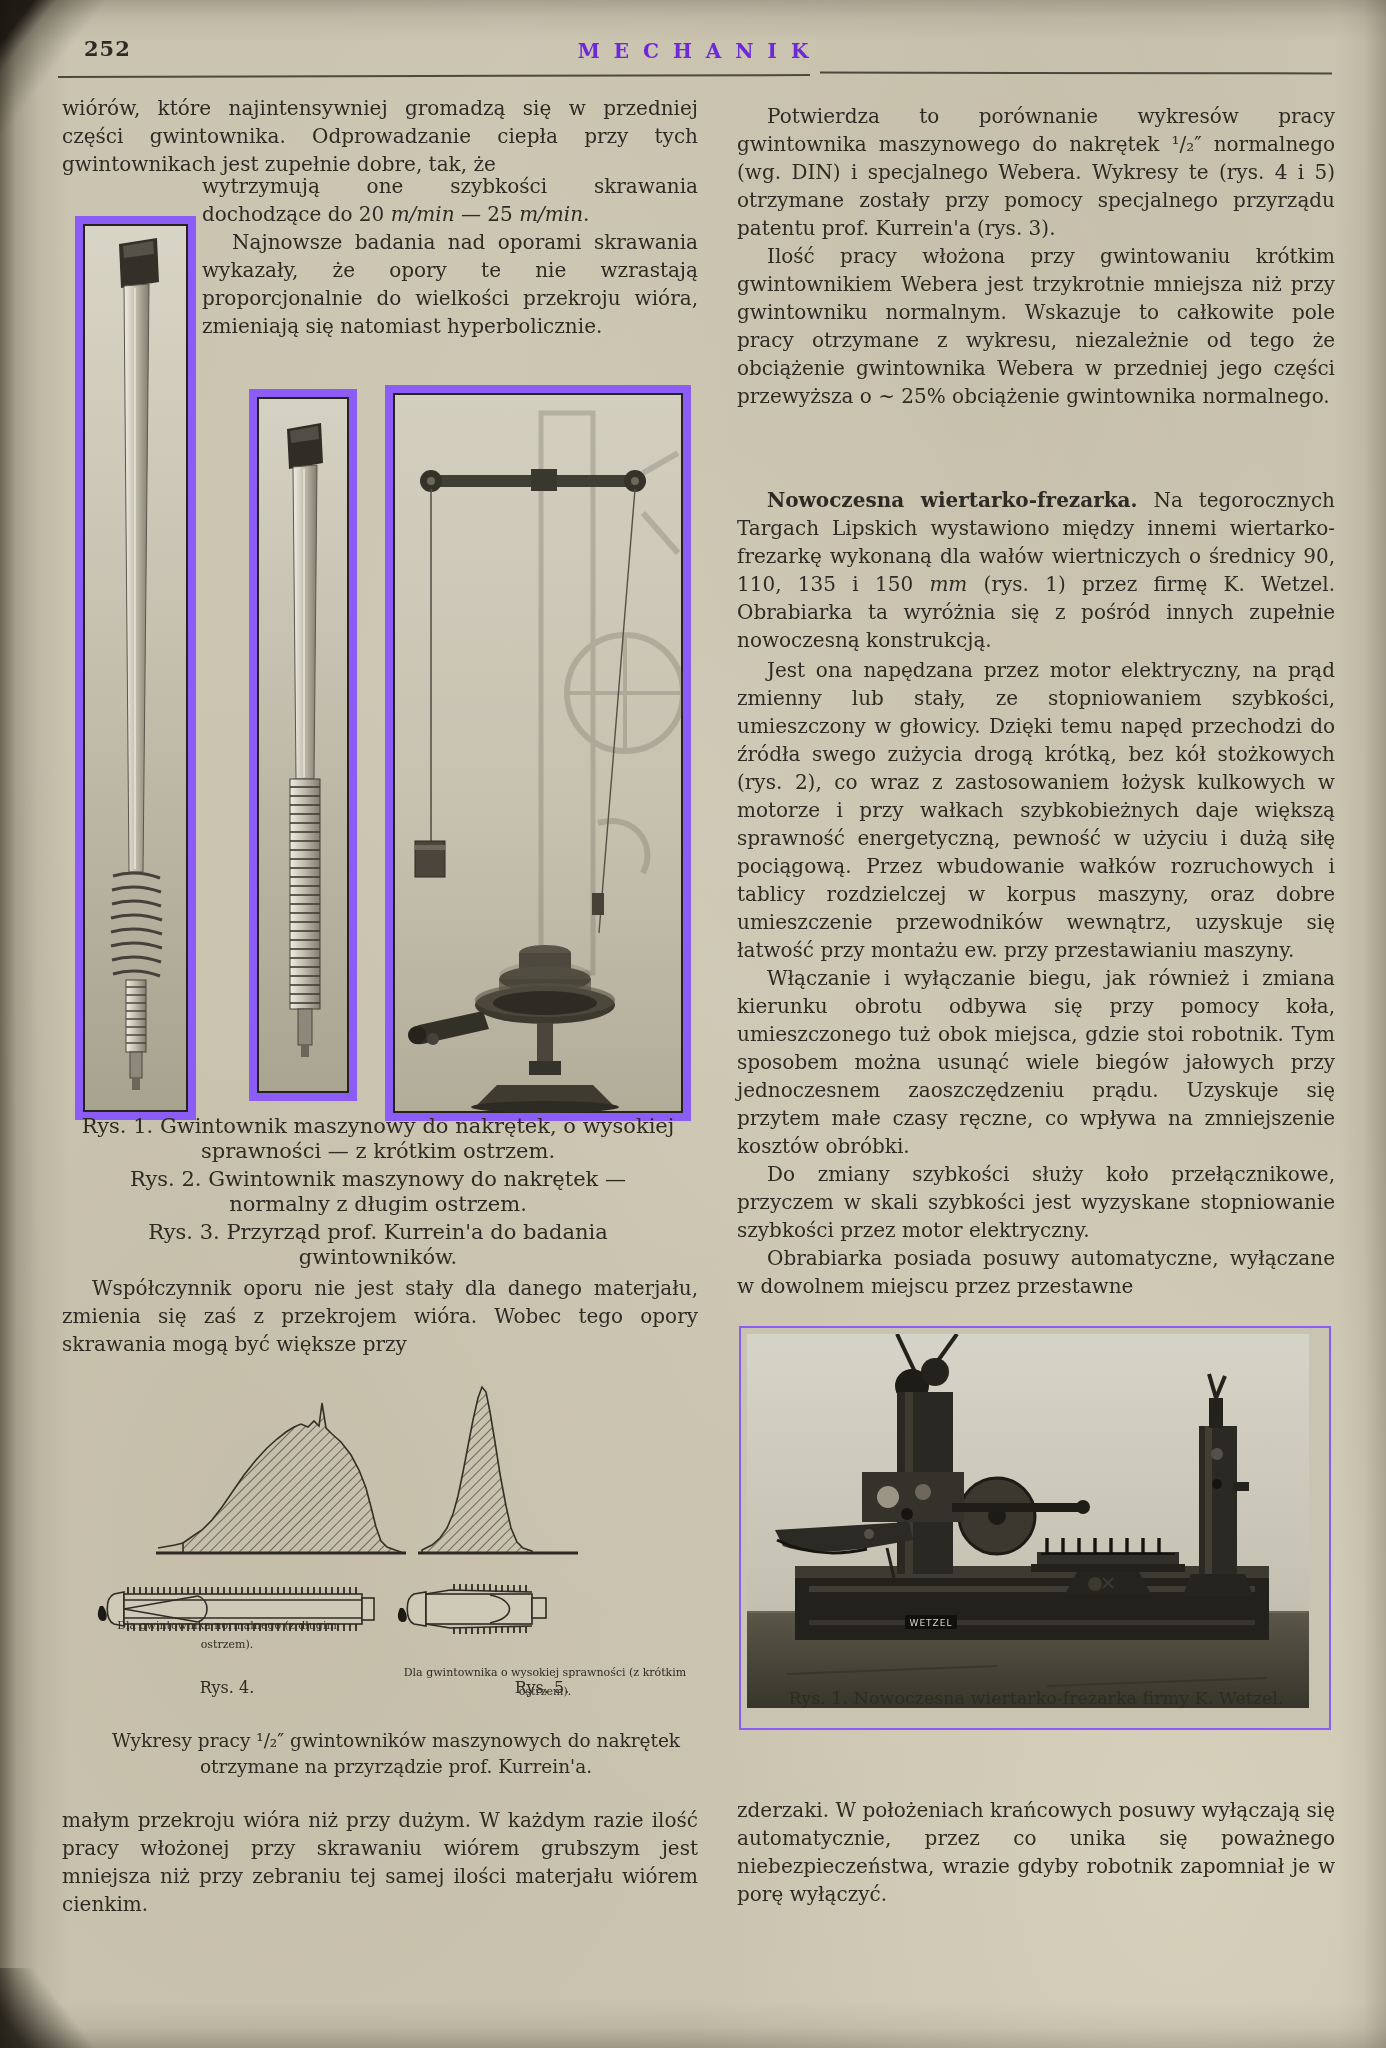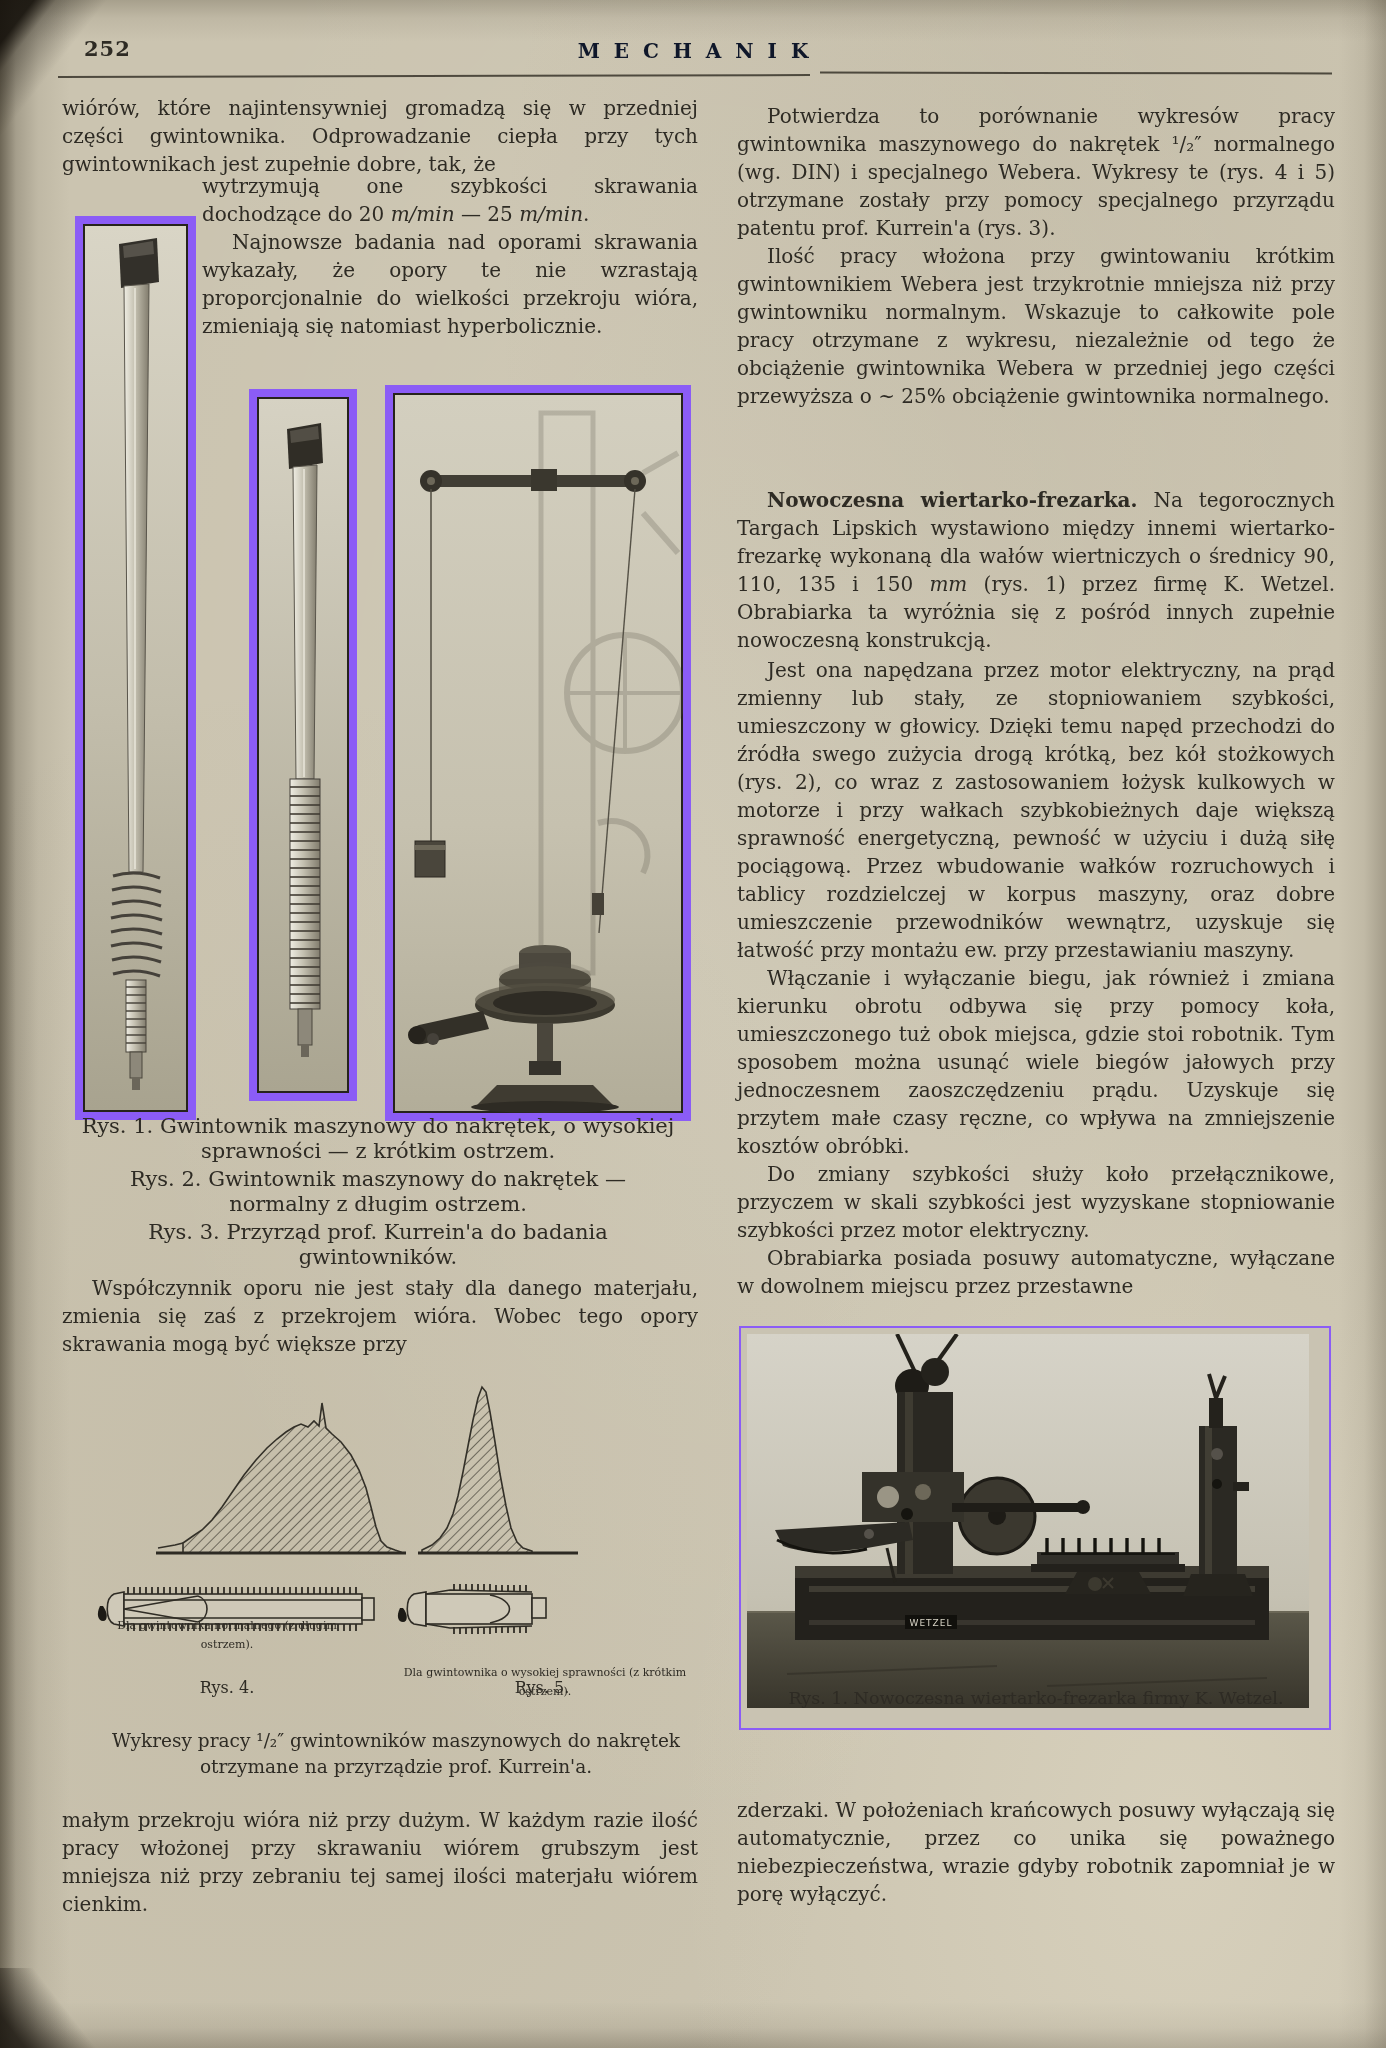"MECHANIK" .journal { color: #0f172a -> #6d28d9 }
